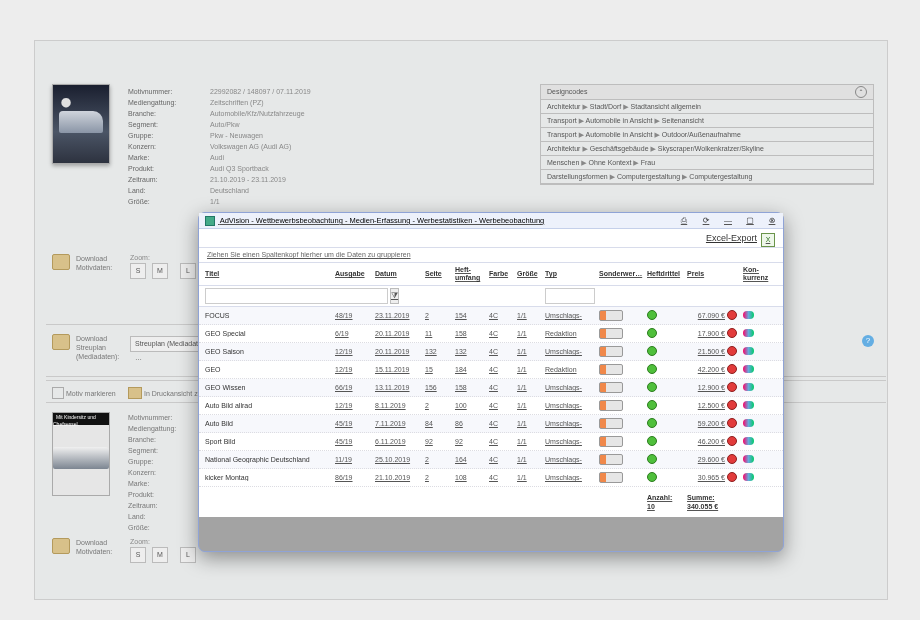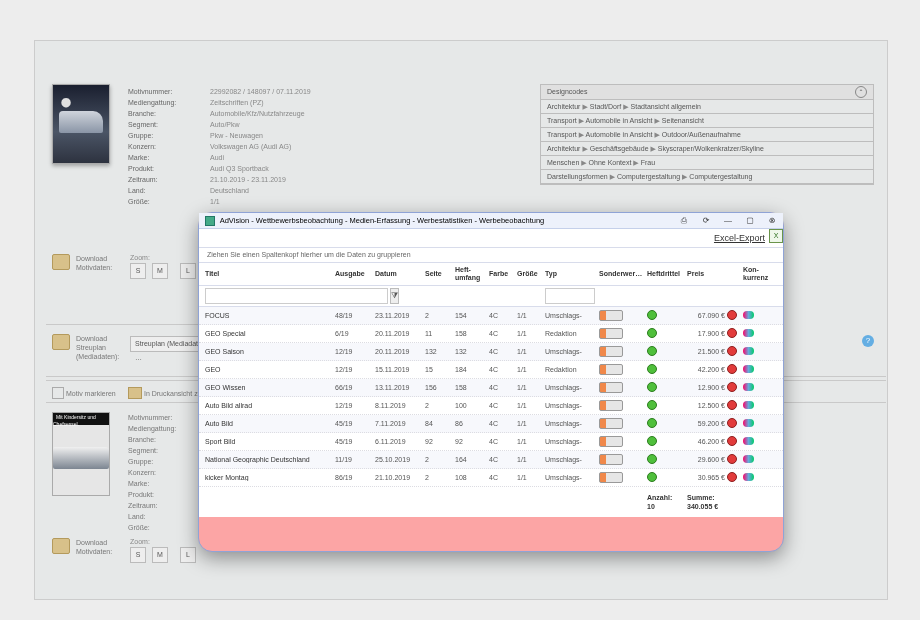"AdVision - Wettbewerbsbeobachtung -" .dialog { background: #fca5a5 -> #a3a3a3; border-radius: 14px -> 7px; text-decoration: none -> underline }
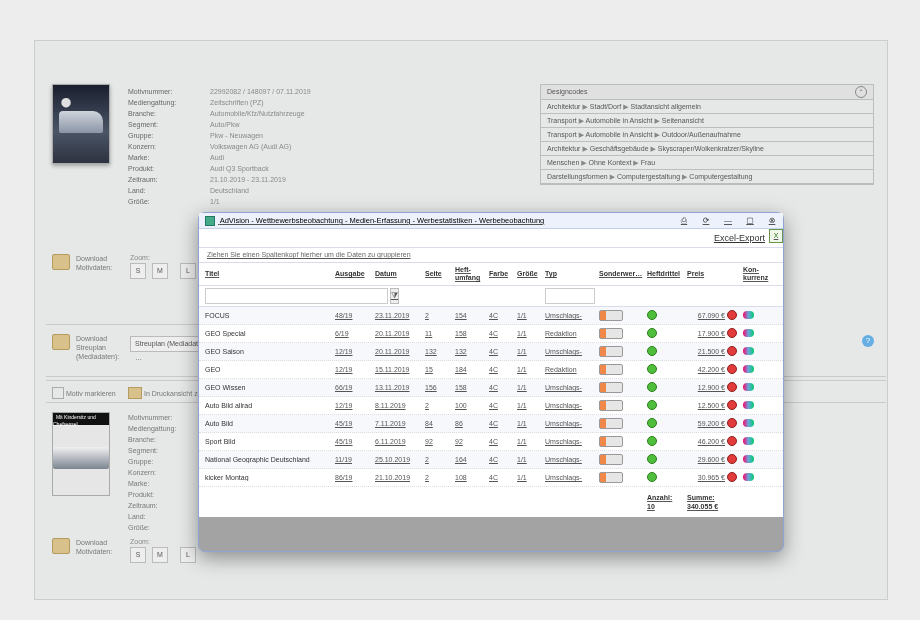"Excel-Export" .dialog .subbar { align-items: flex-start -> flex-end; padding: 0 0 -> 0 8px }
